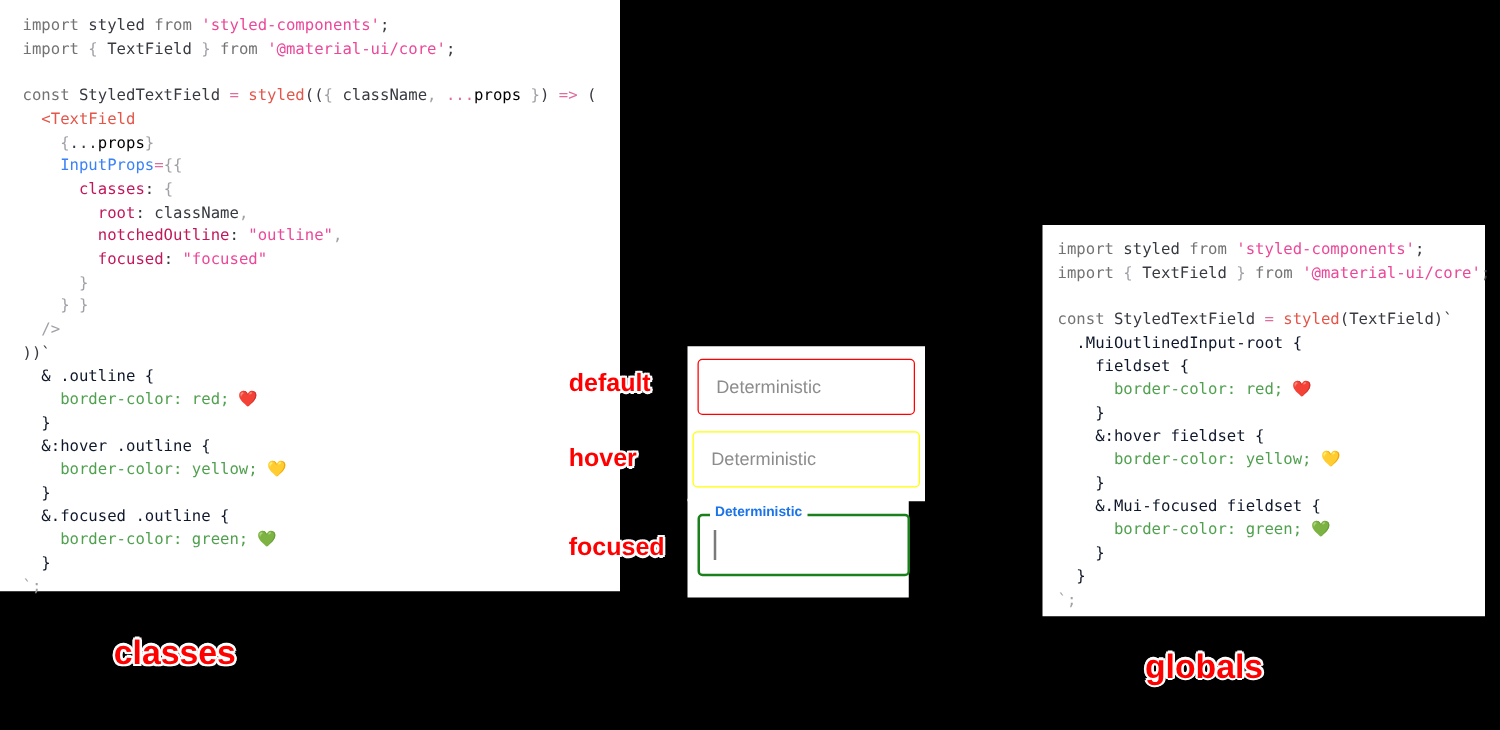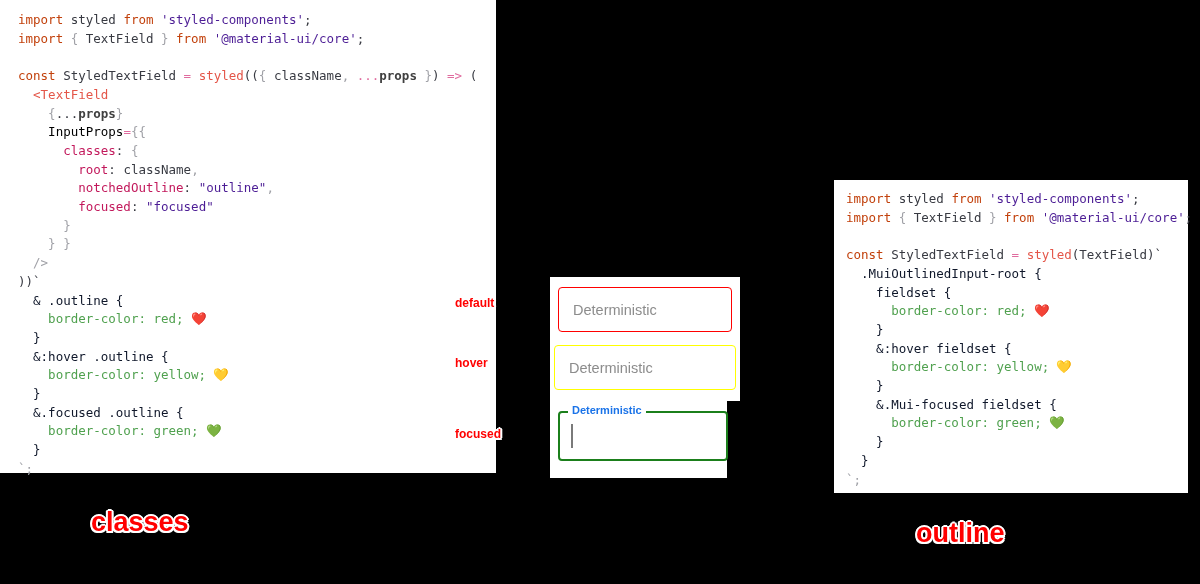"import" .tk-kw { color: #c2410c -> #737373 }
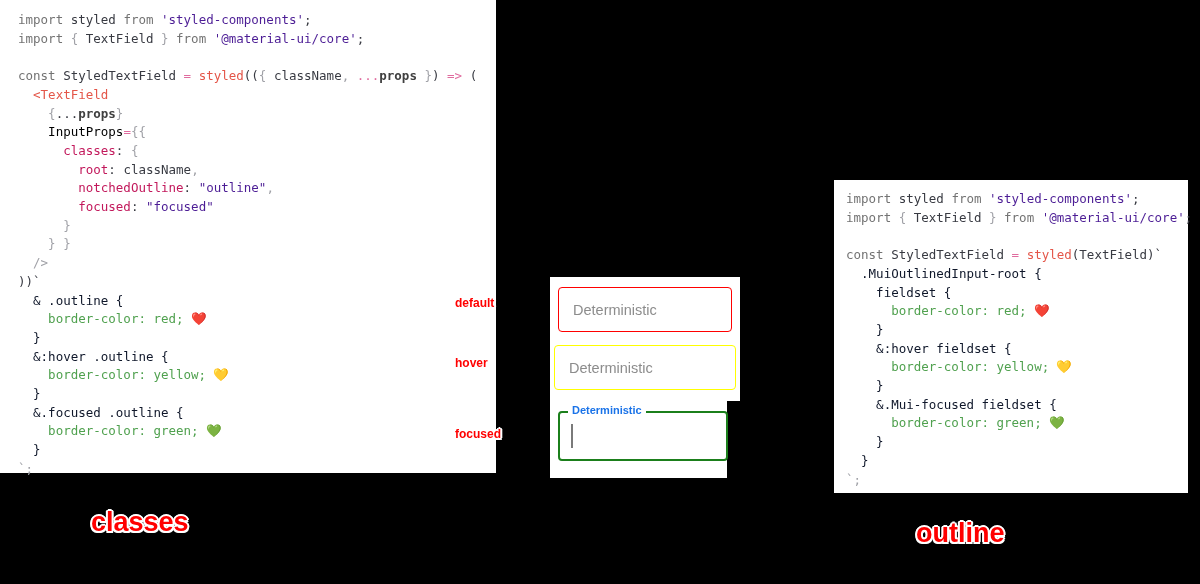"'styled-components'" .tk-str { color: #4c1d95 -> #ec4899 }
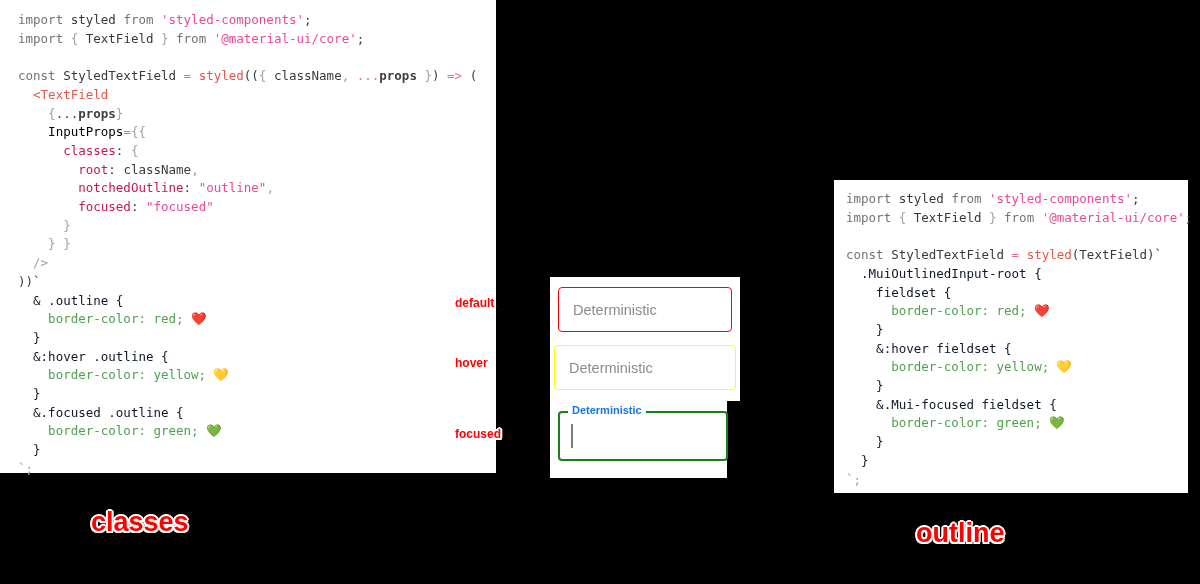"props" .tk-spread { color: #404040 -> #000000; font-weight: bold -> none }
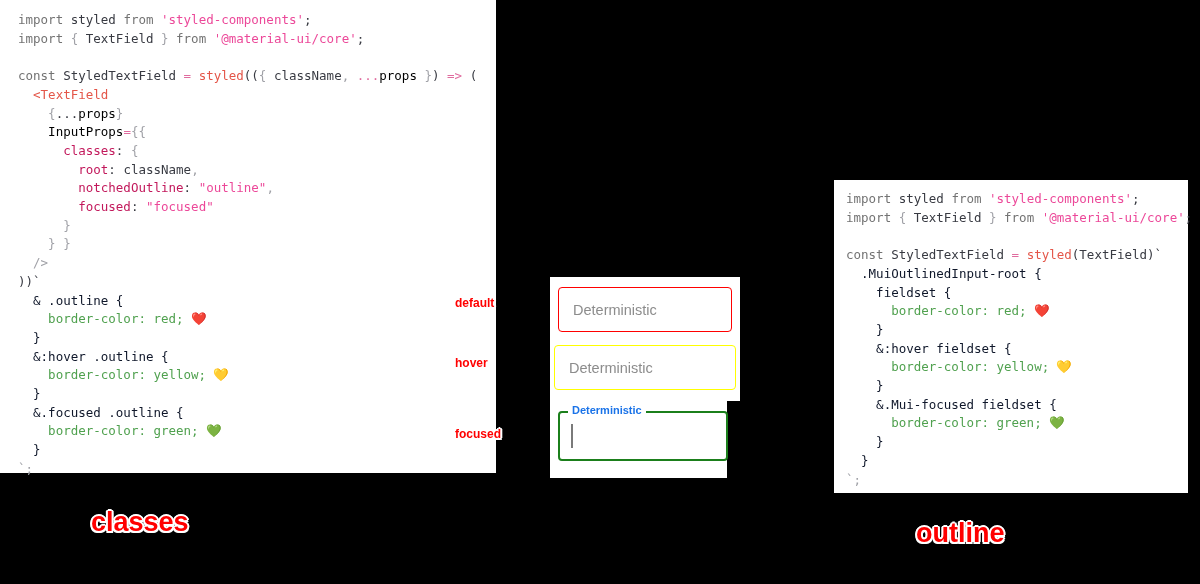"InputProps" .tk-attr { color: #000000 -> #3b82f6 }
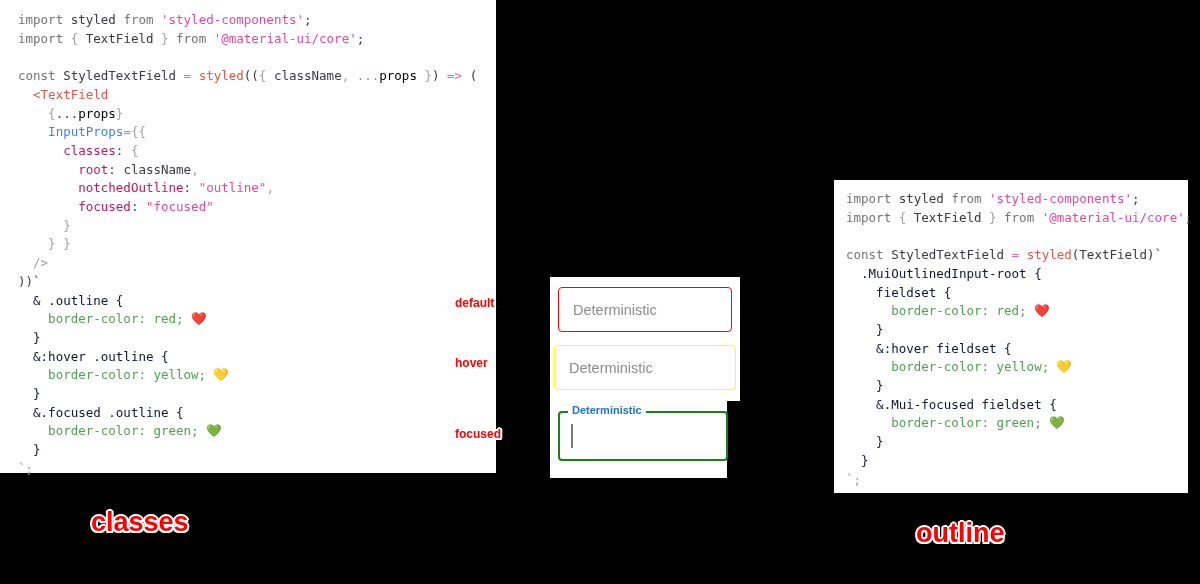"default" .anno-state { font-size: 12px -> 20px }
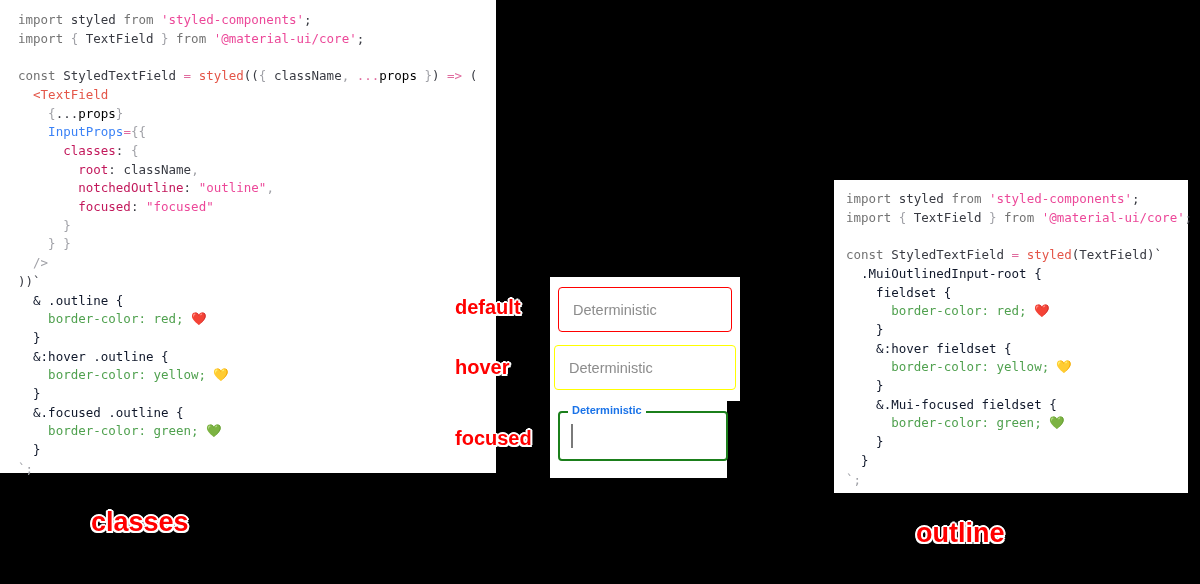"outline" div.anno { text: outline -> globals }
